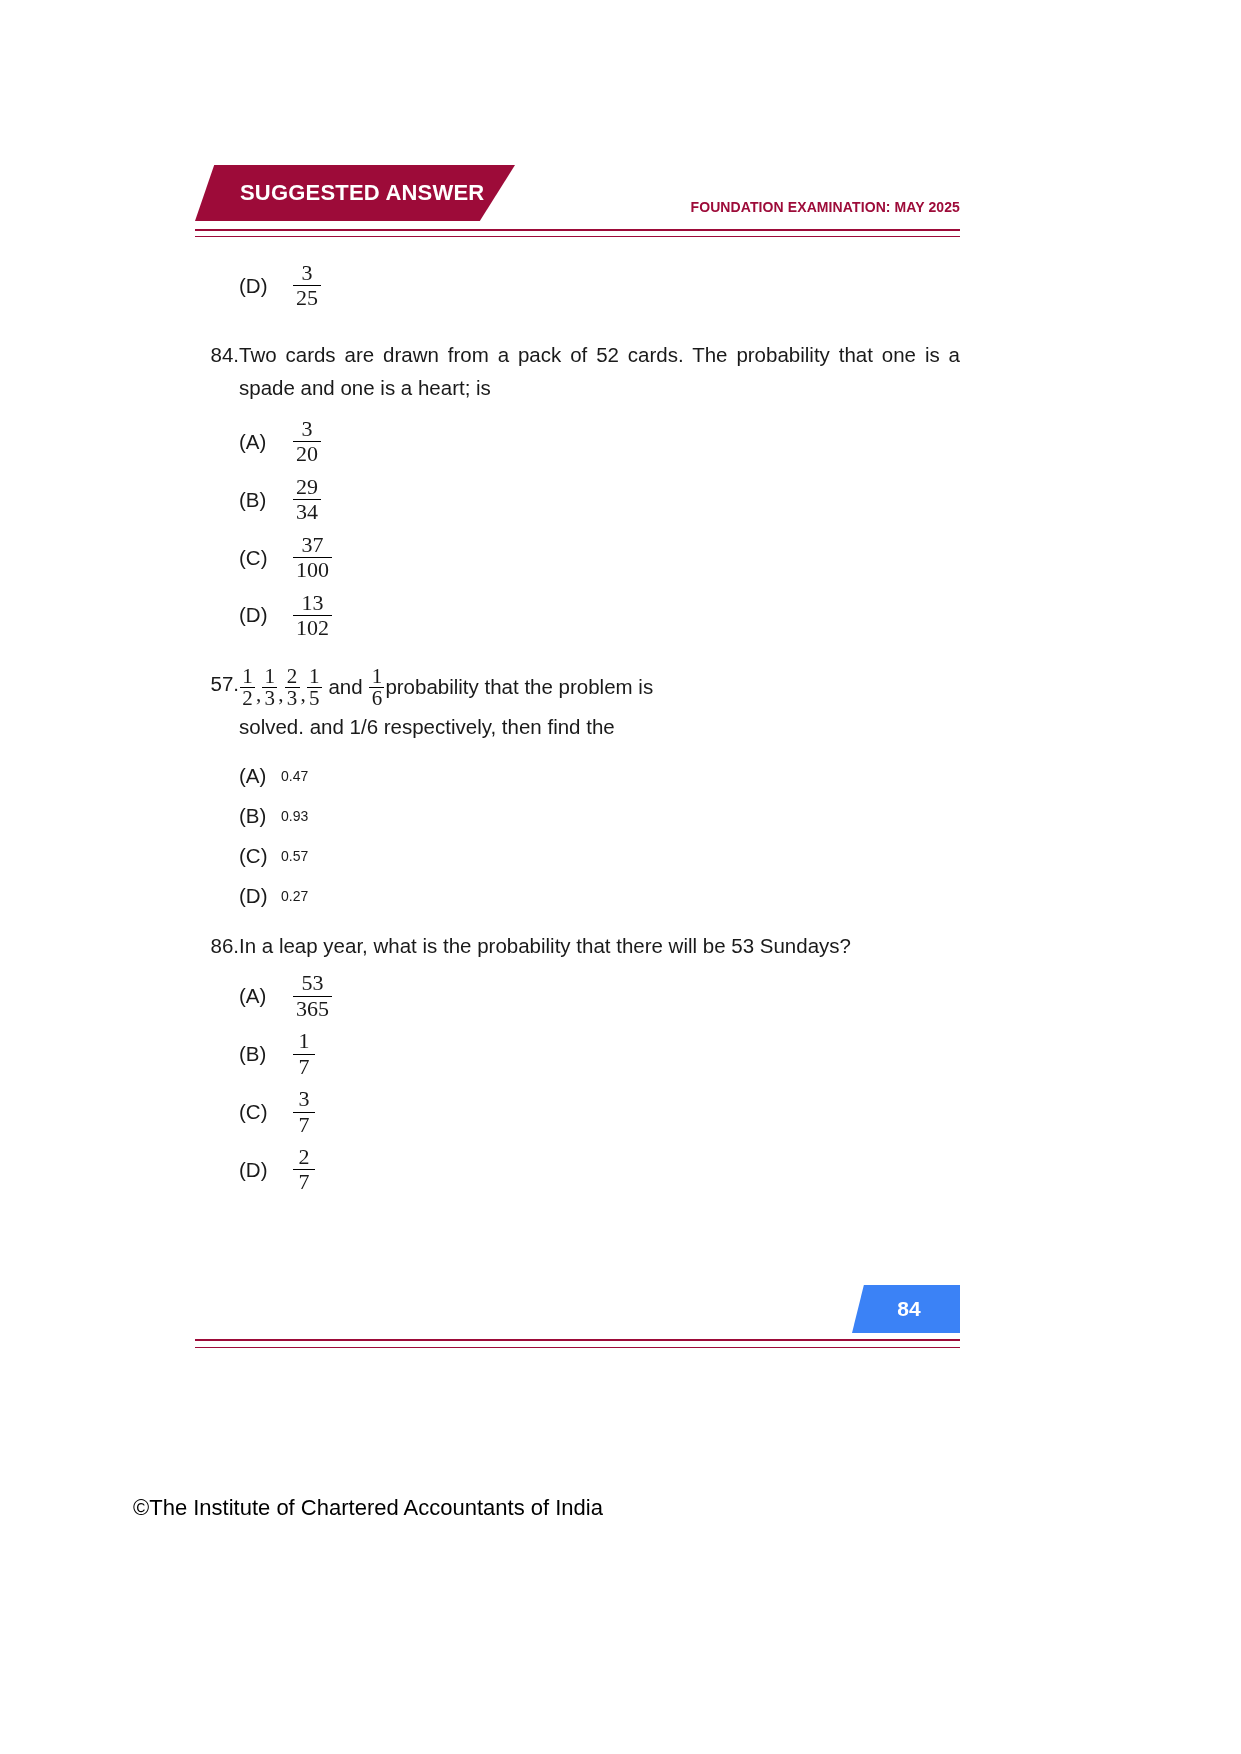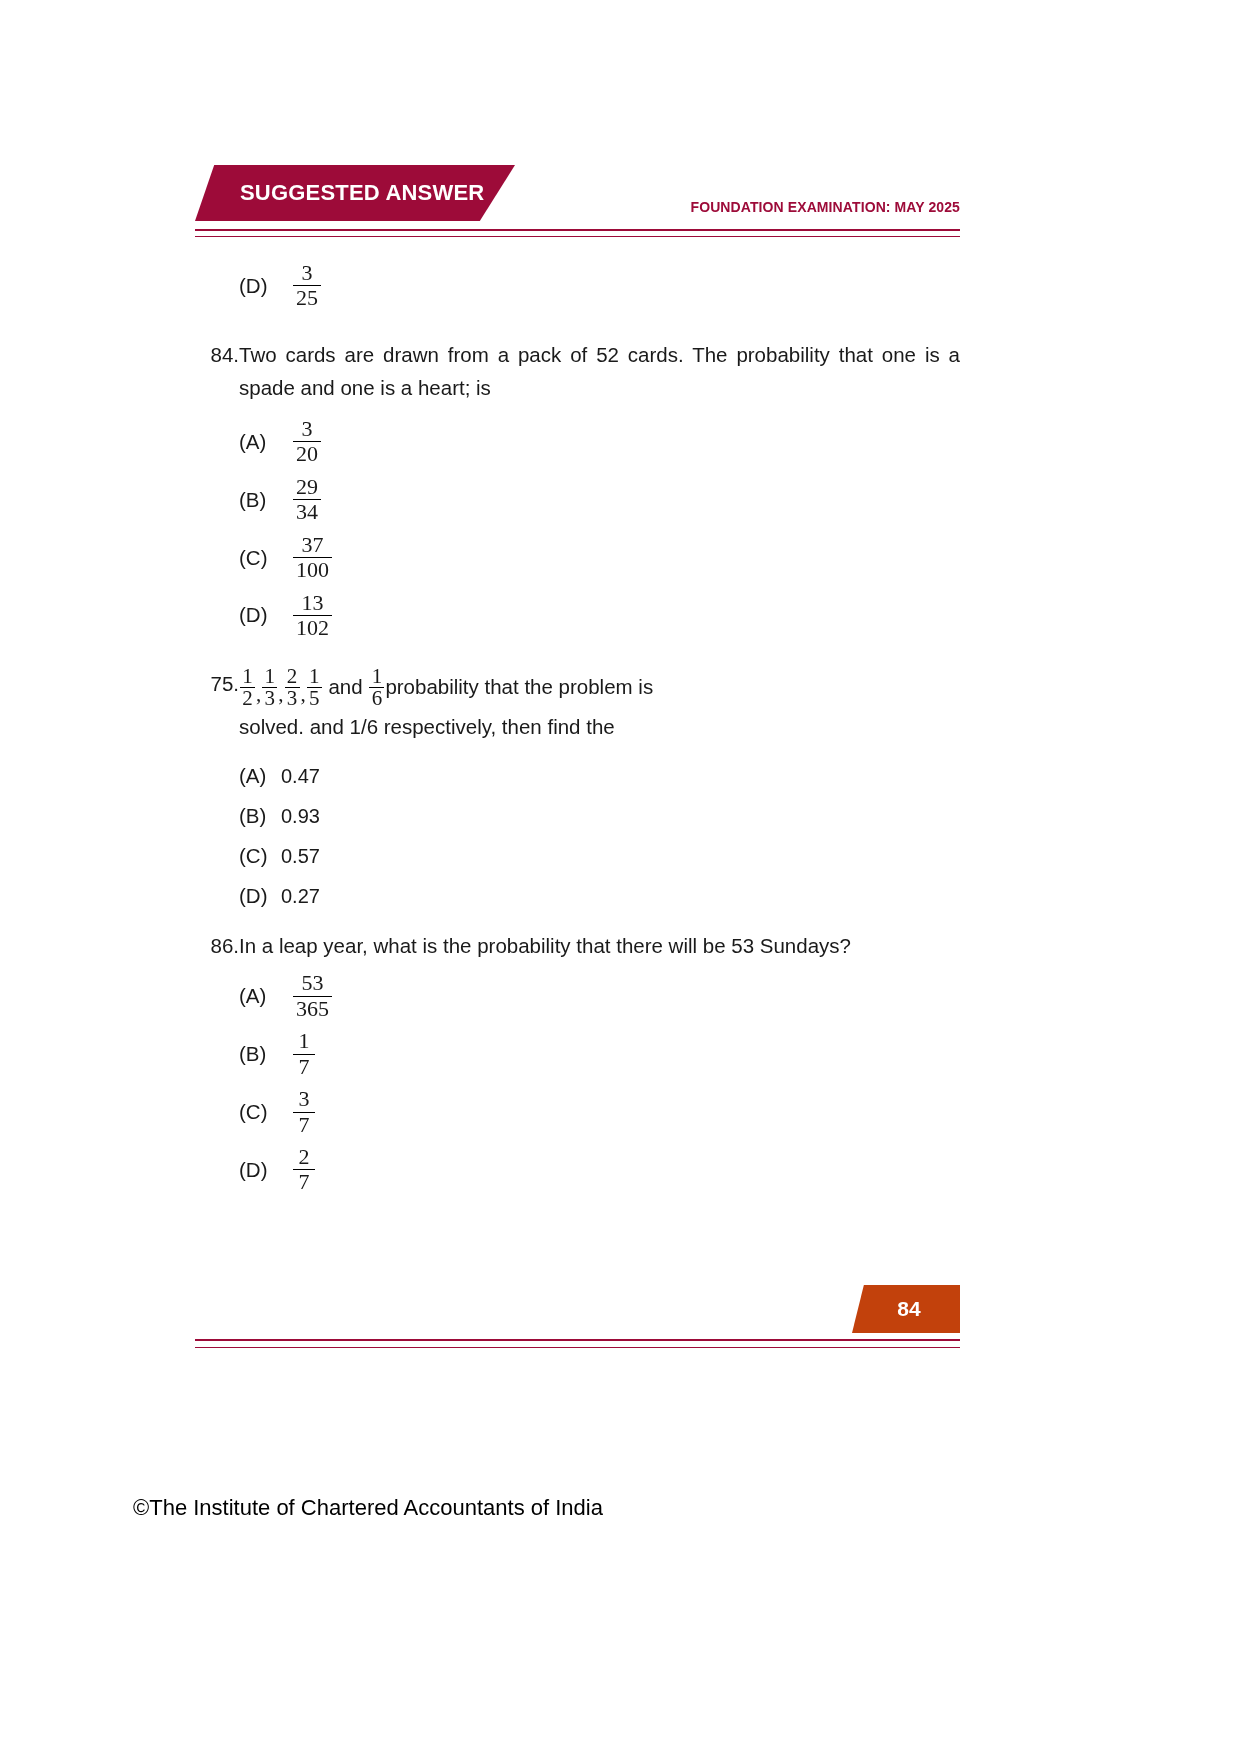"75." div.qnum { text: 75 -> 57 }
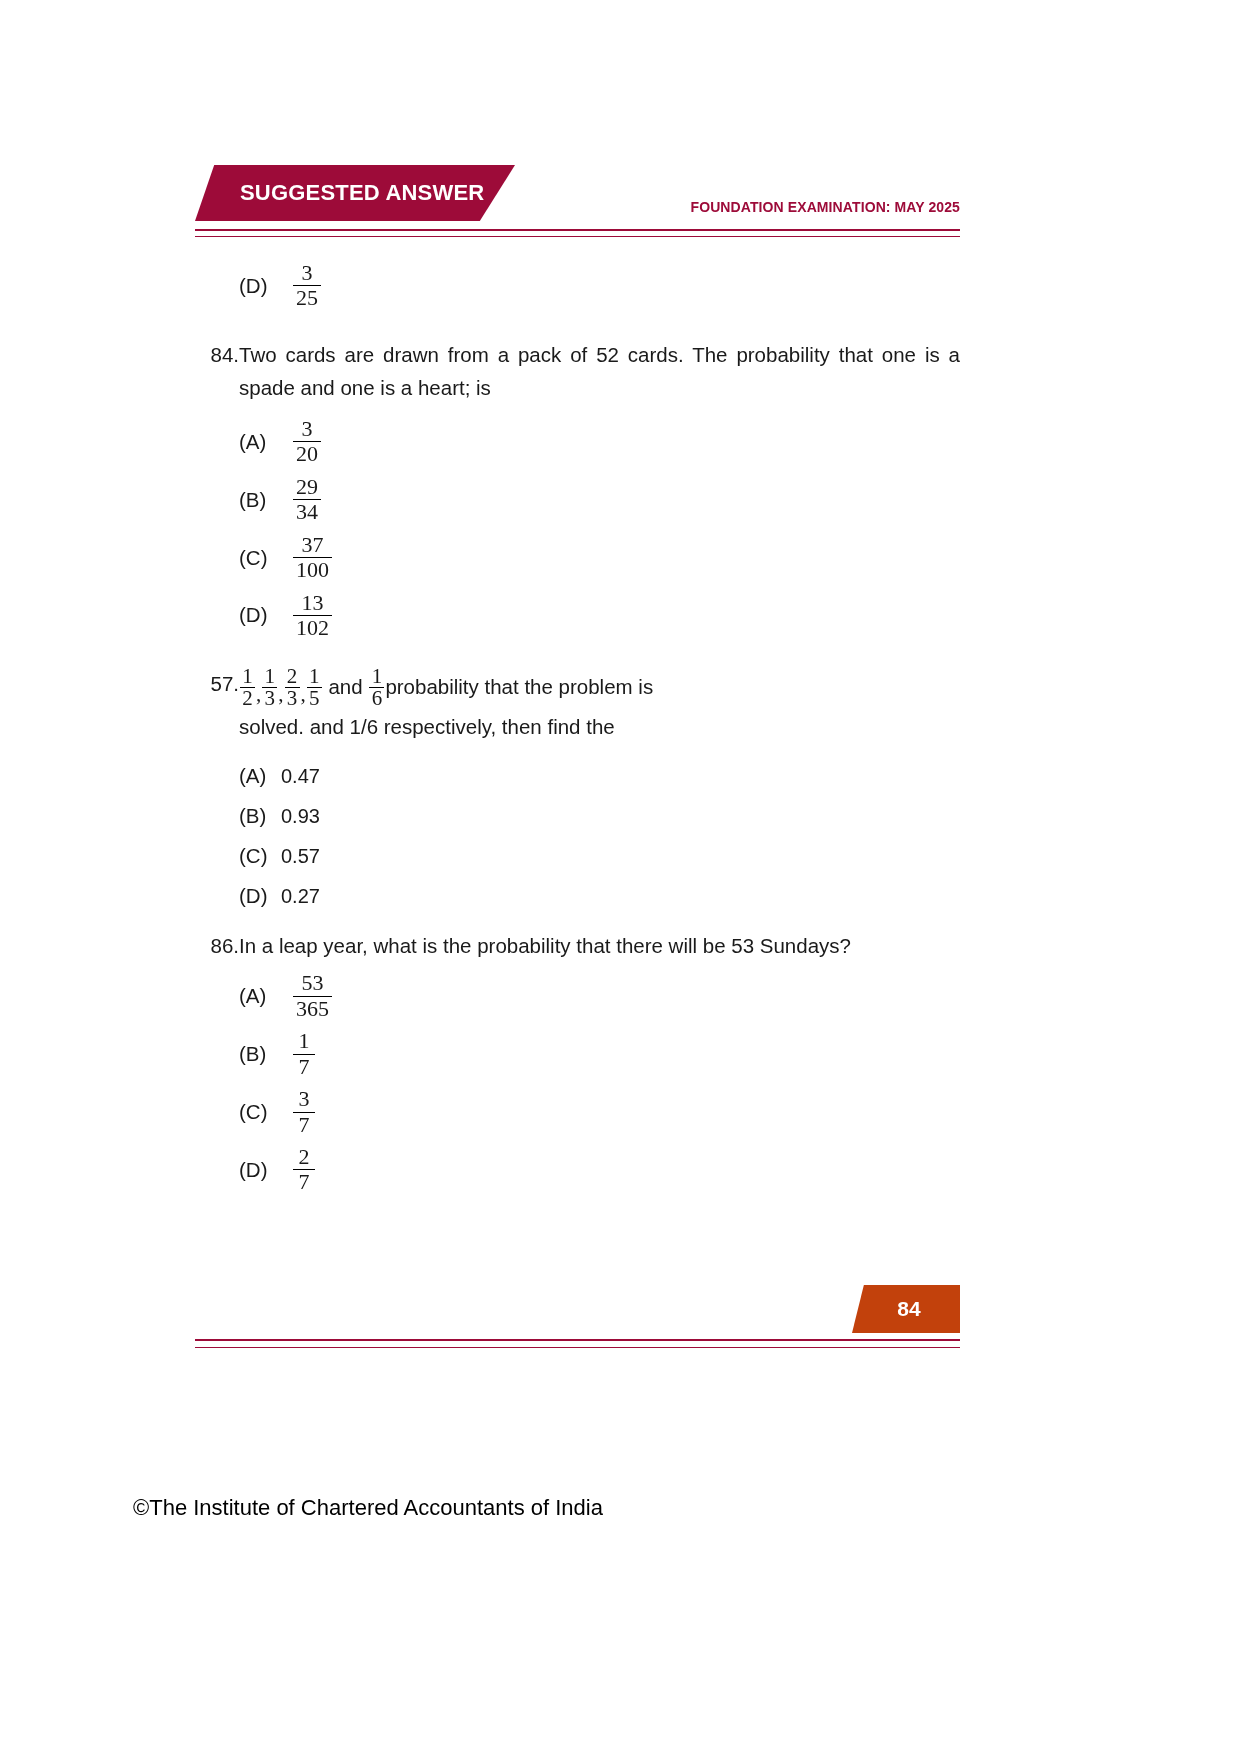"0.47" .optval-plain { font-size: 20px -> 14px }
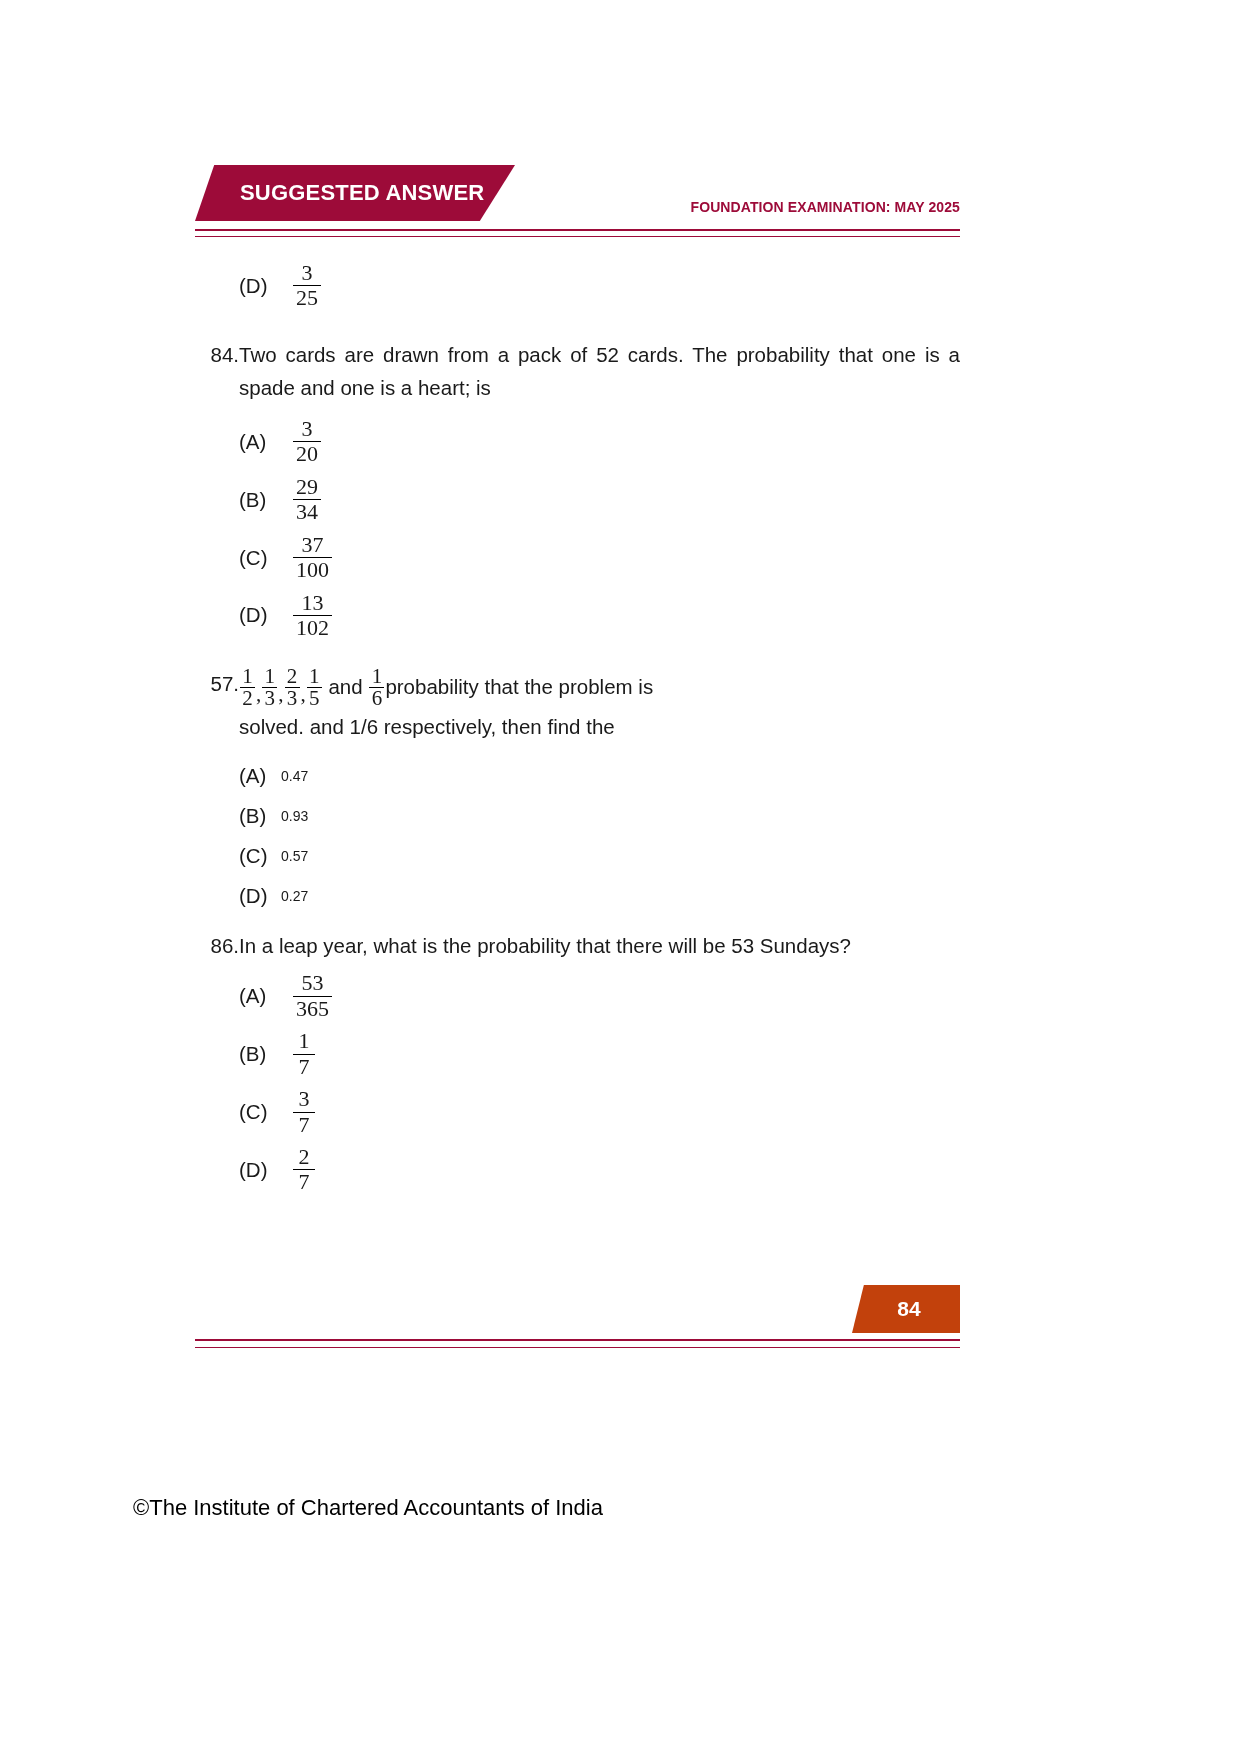"84" .page-badge { background: #c2410c -> #3b82f6 }
